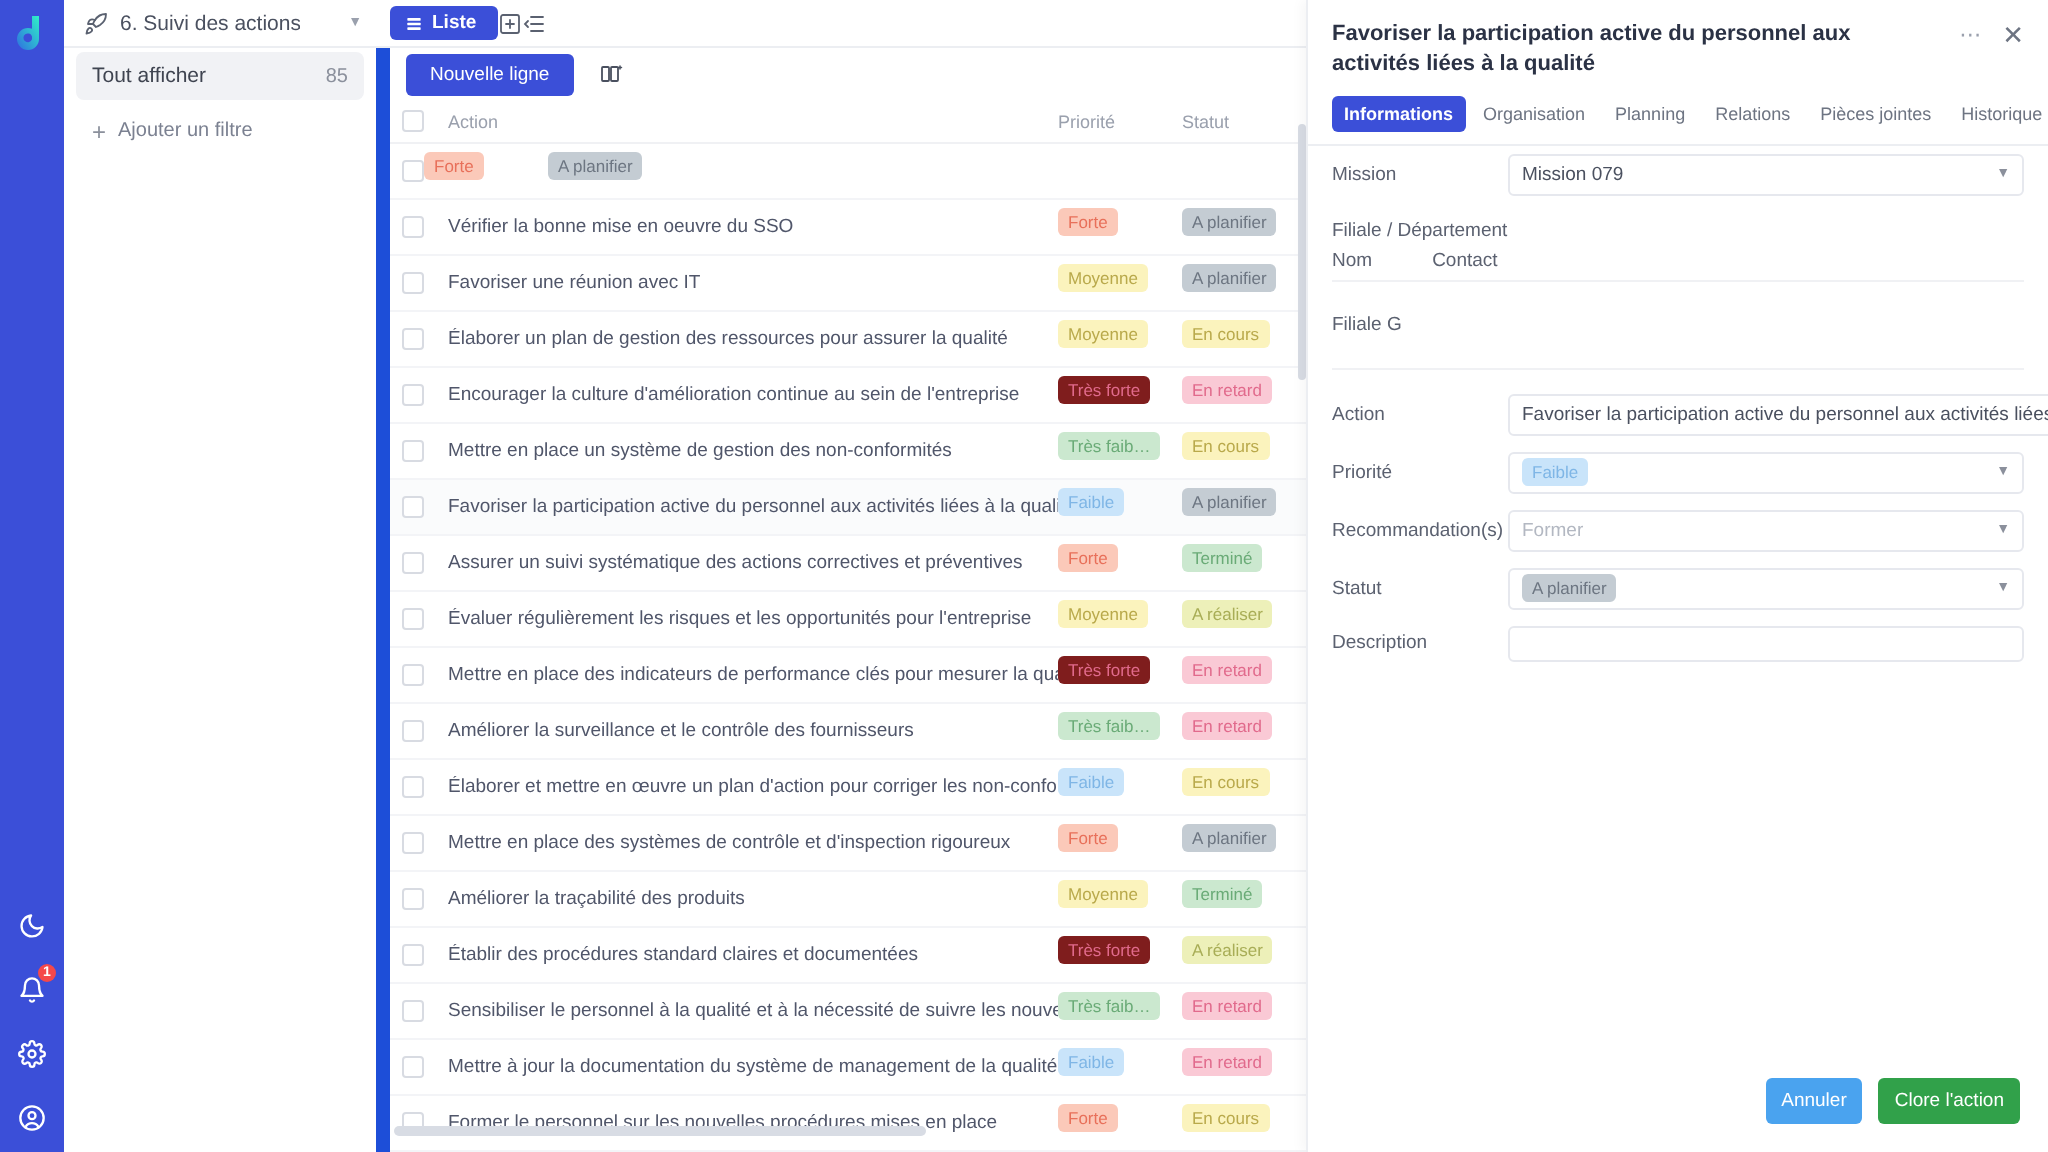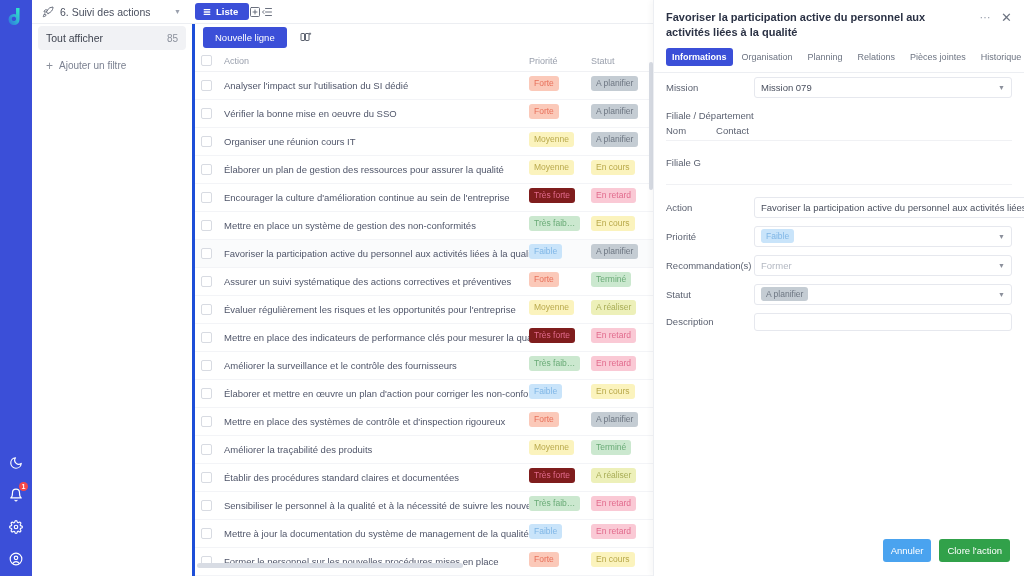"Tout afficher" .filtercol { border-right: 3px solid #1d4ed8 -> 7px solid #1d4ed8 }
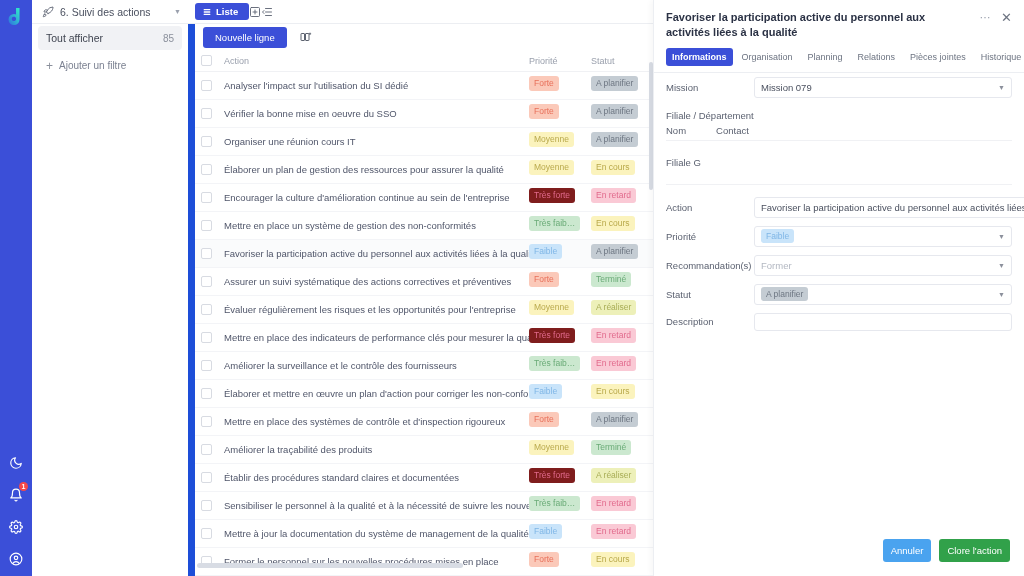"Analyser l'impact sur l'utilisation du" div.td-action { html: <div>Analyser l'impact sur l'utilisation du SI dédié</div> -> none }
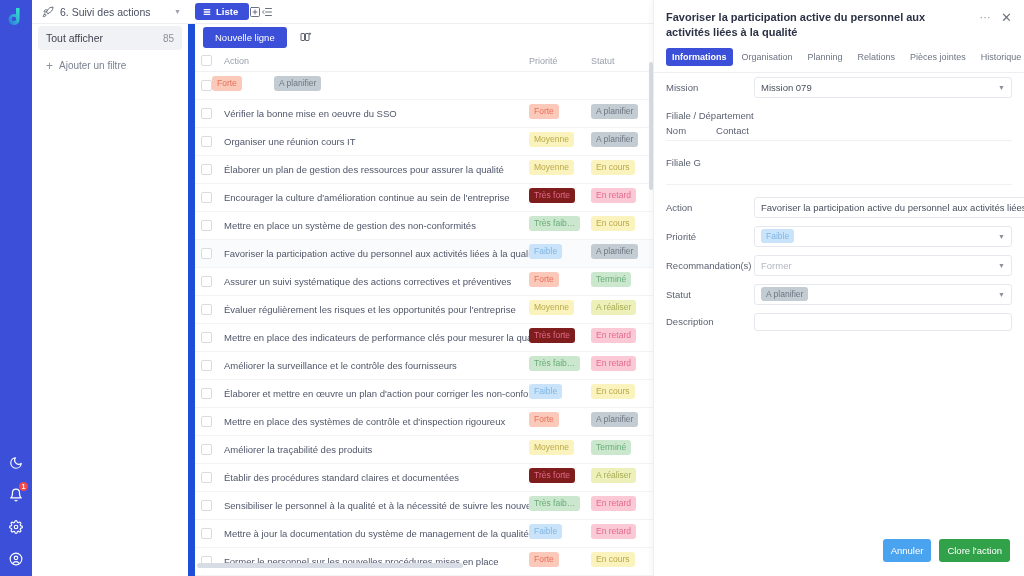"Organiser une réunion cours IT" div.td-action { text: Organiser une réunion cours -> Favoriser une réunion avec }
